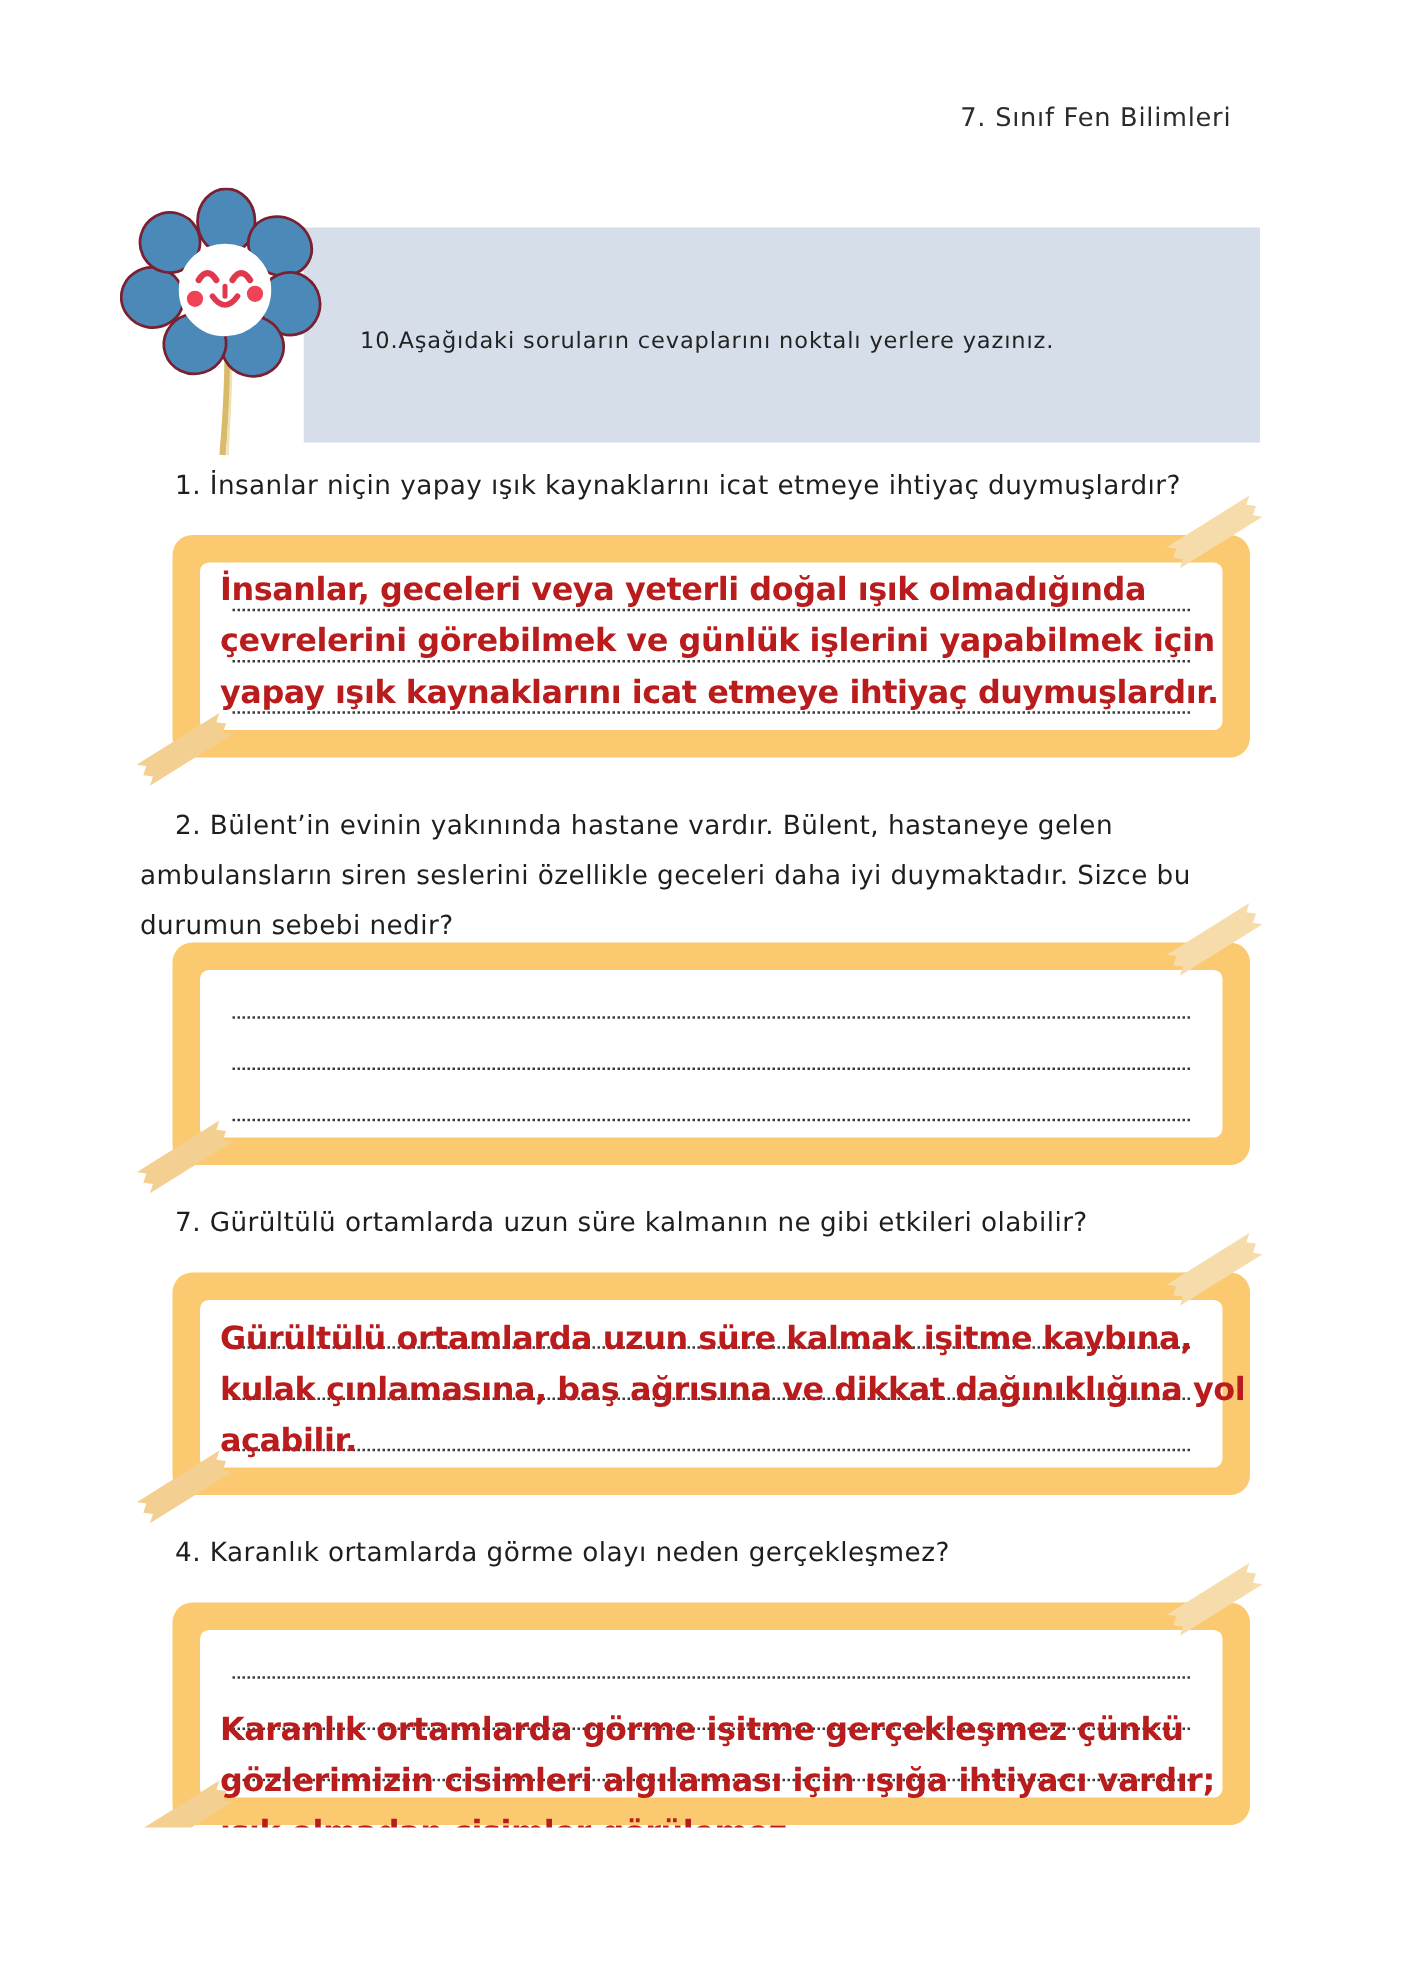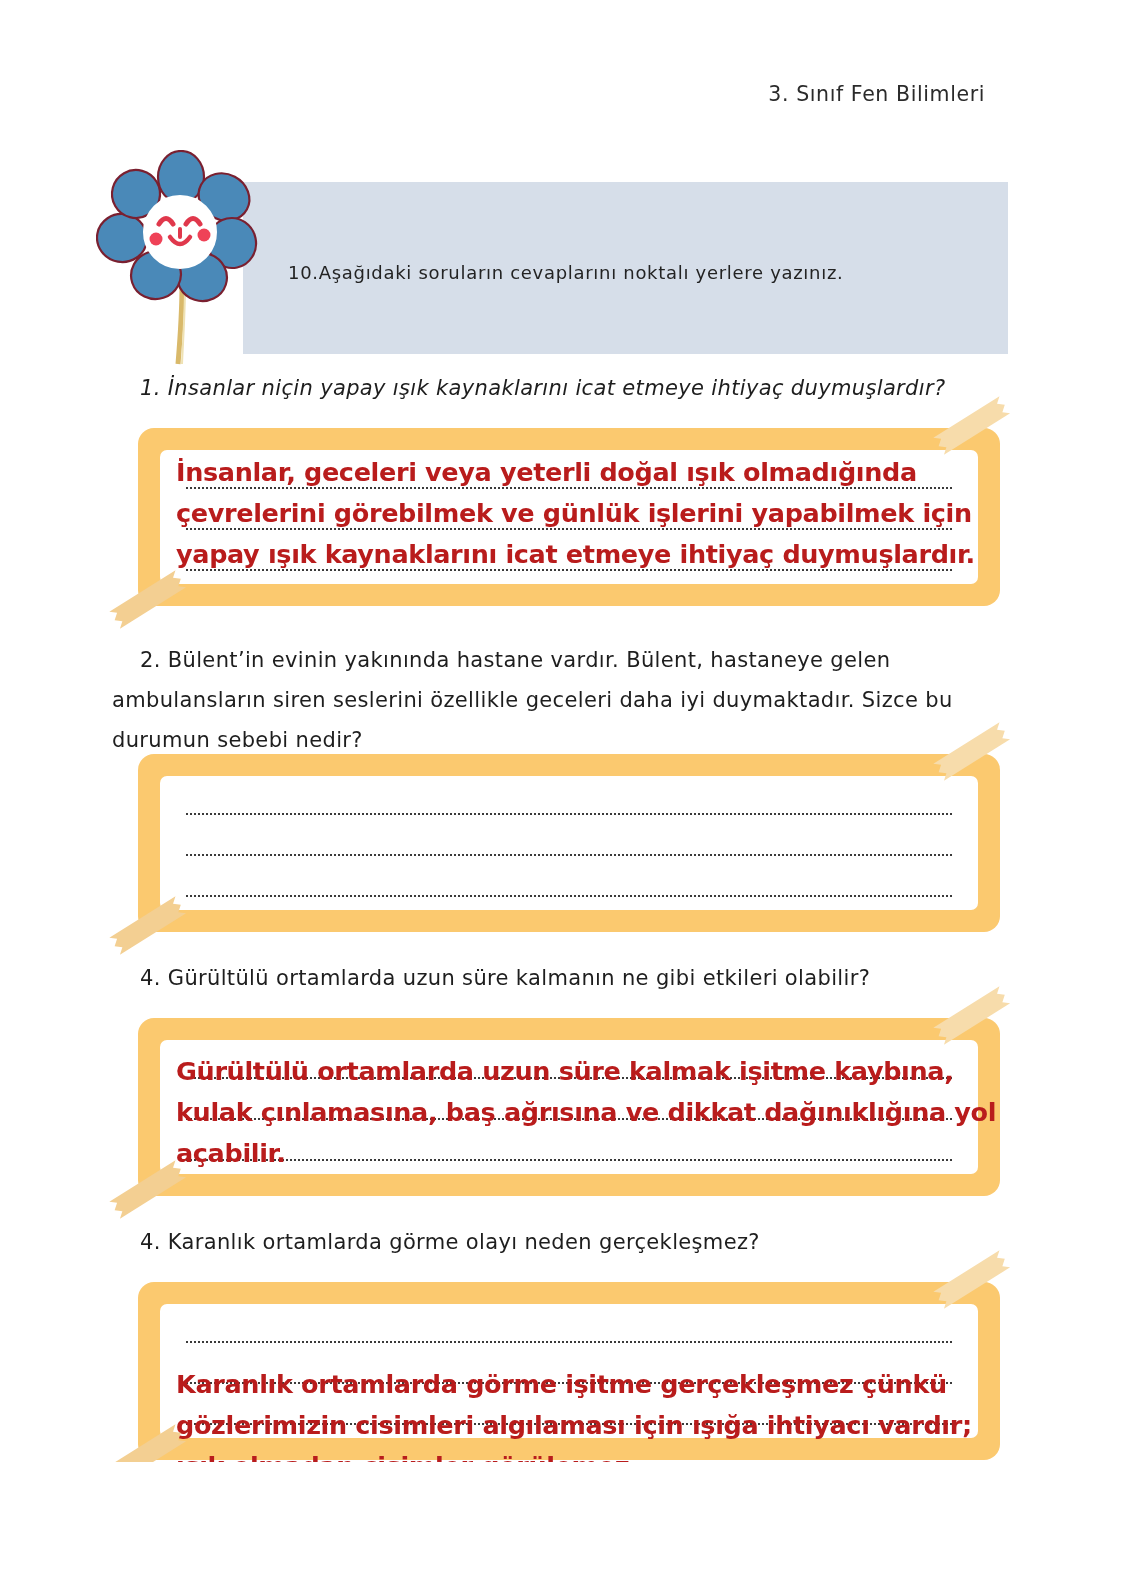"3. Sınıf Fen Bilimleri" div.header { text: 3 -> 7 }
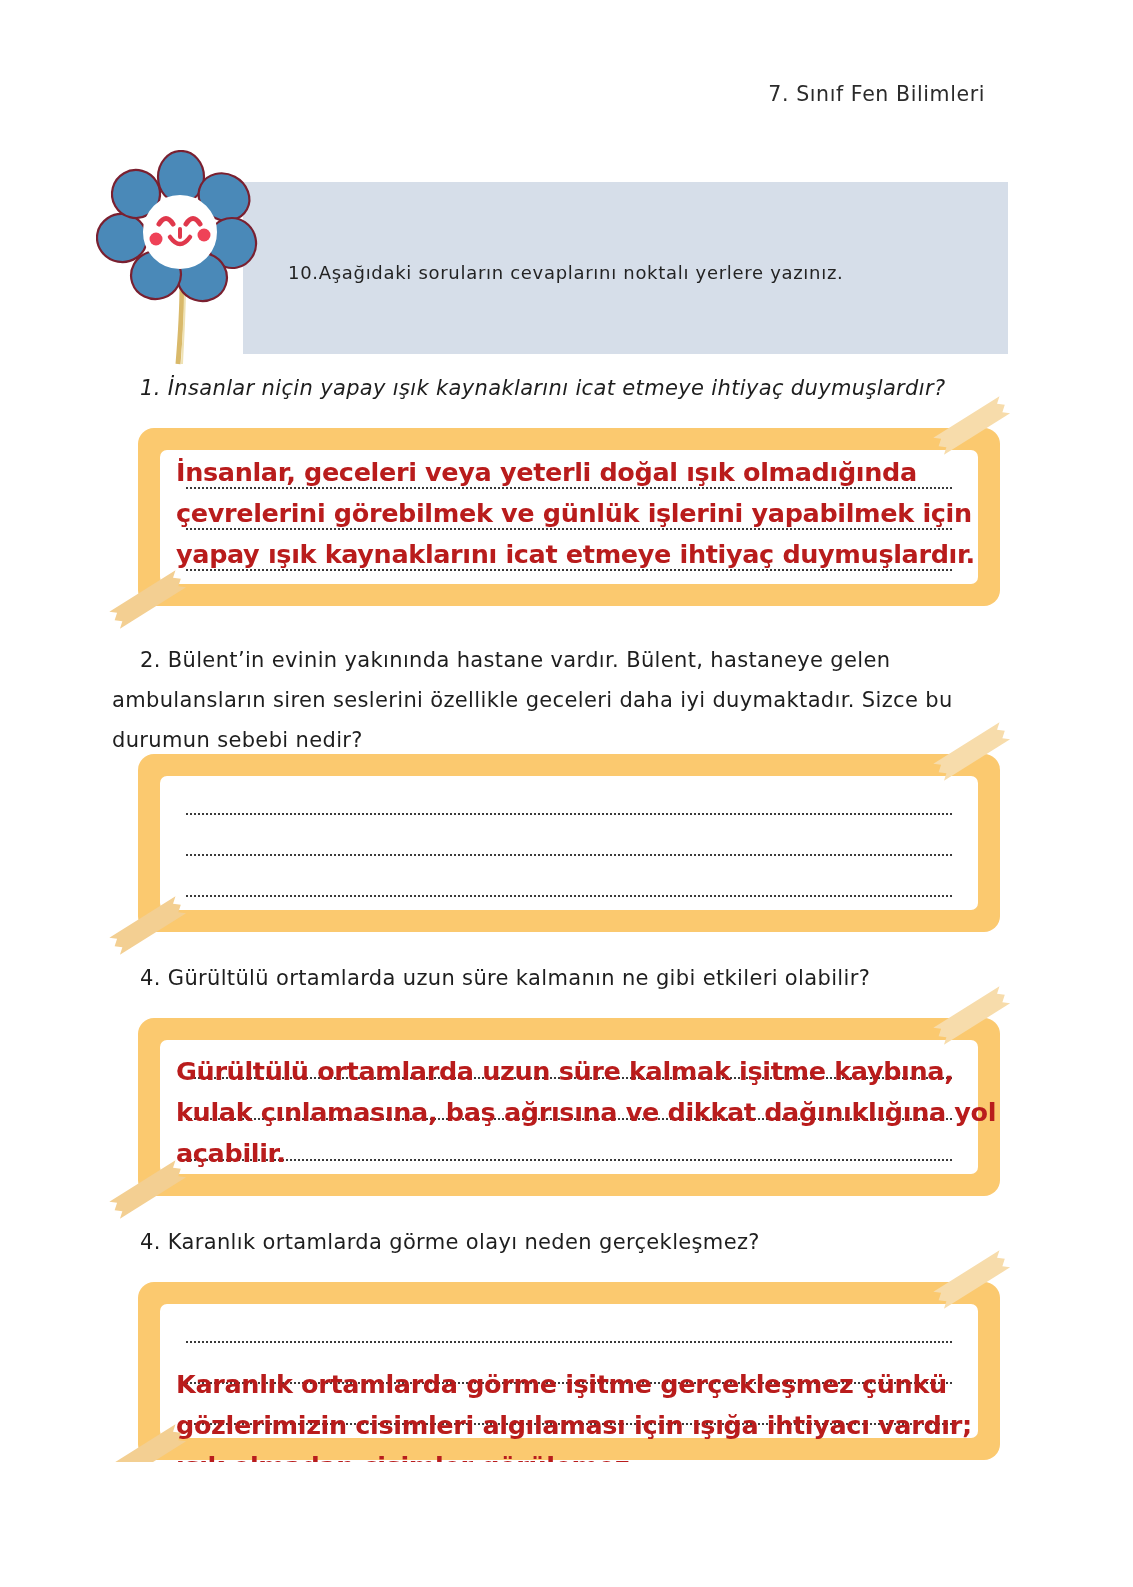"1. İnsanlar niçin yapay ışık" .q1 { font-style: italic -> none }
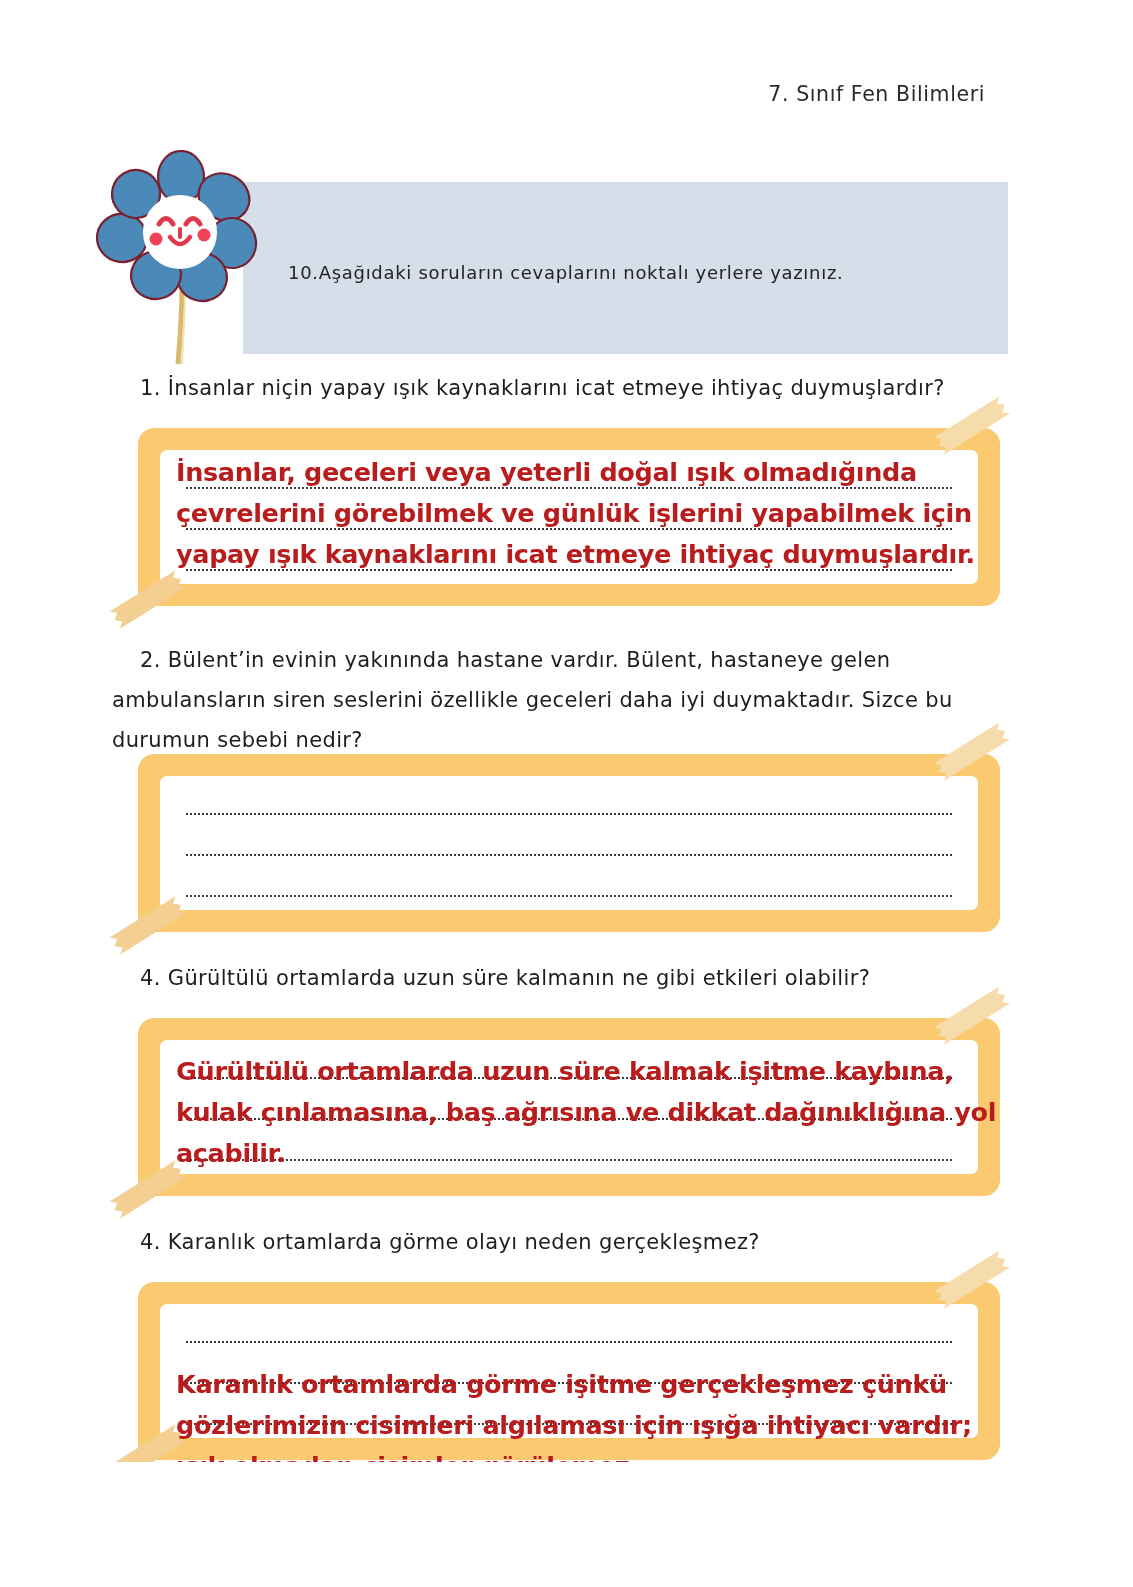"4. Gürültülü ortamlarda uzun süre" div.question { text: 4 -> 7 }
